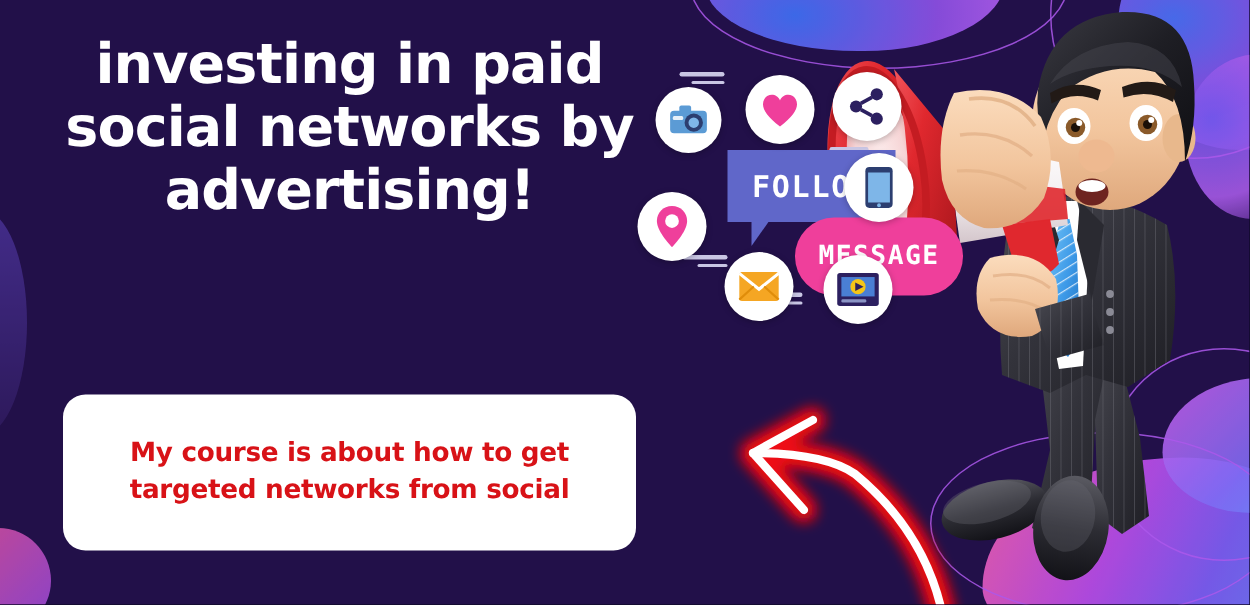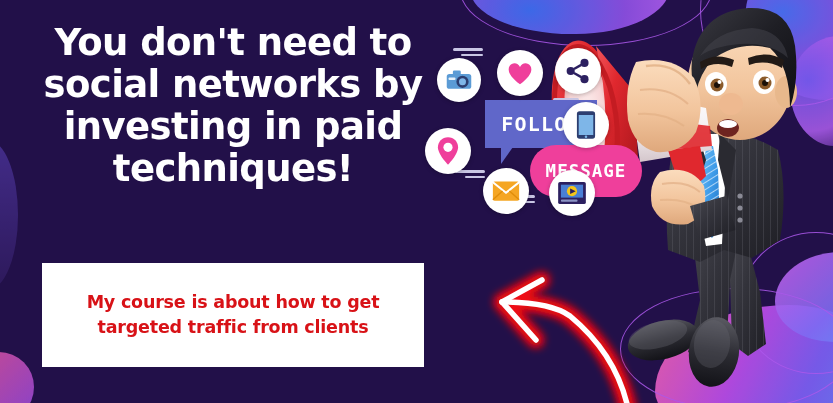"You don't need to" span.headline-line { html: <span>You don't need to</span> -> none }
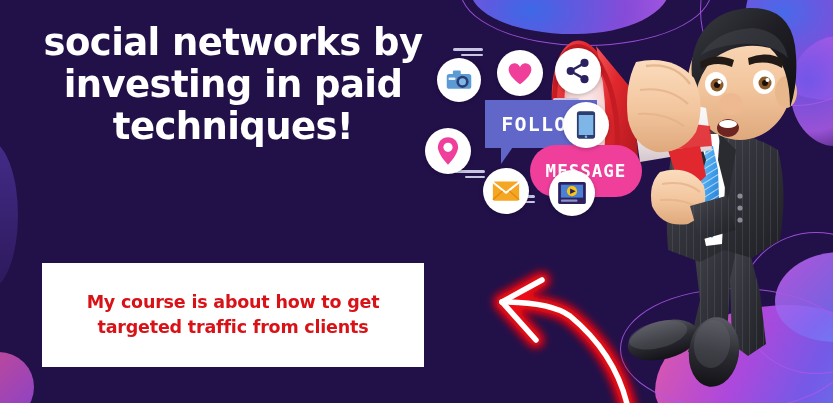"social networks by" span.headline-line { order: before "investing in paid" -> after "investing in paid" }
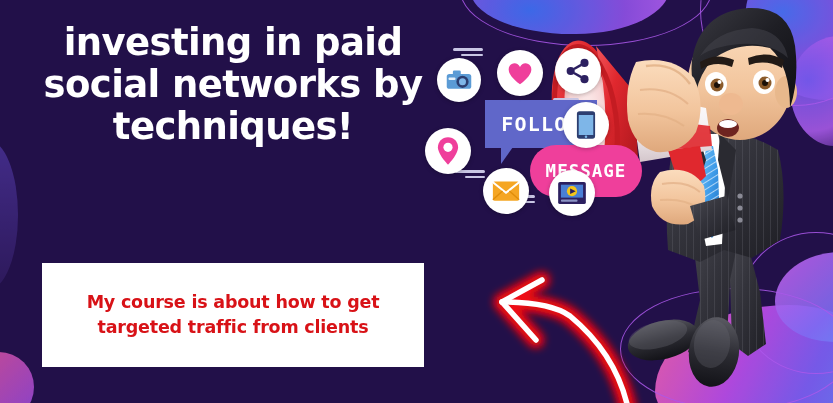"techniques!" span.headline-line { text: techniques -> advertising }
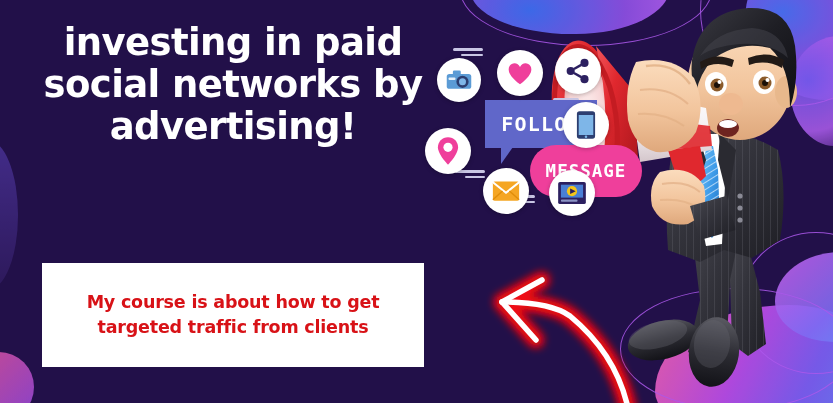"My course is about how" .subbox { border-radius: none -> 15px }
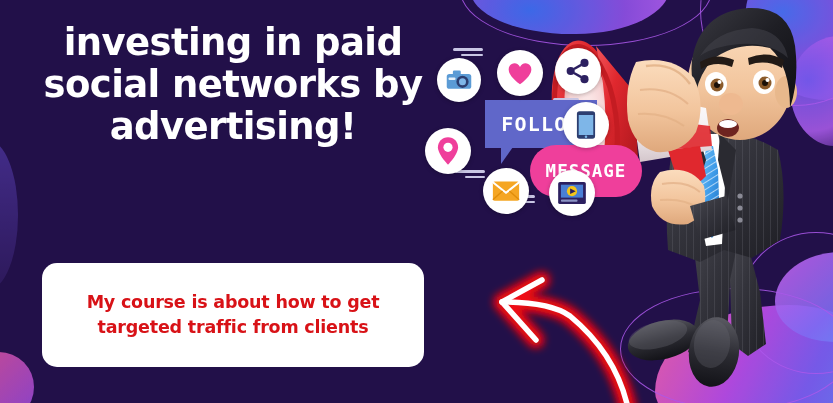"targeted traffic from clients" span.sub-line { text: traffic from clients -> networks from social }
